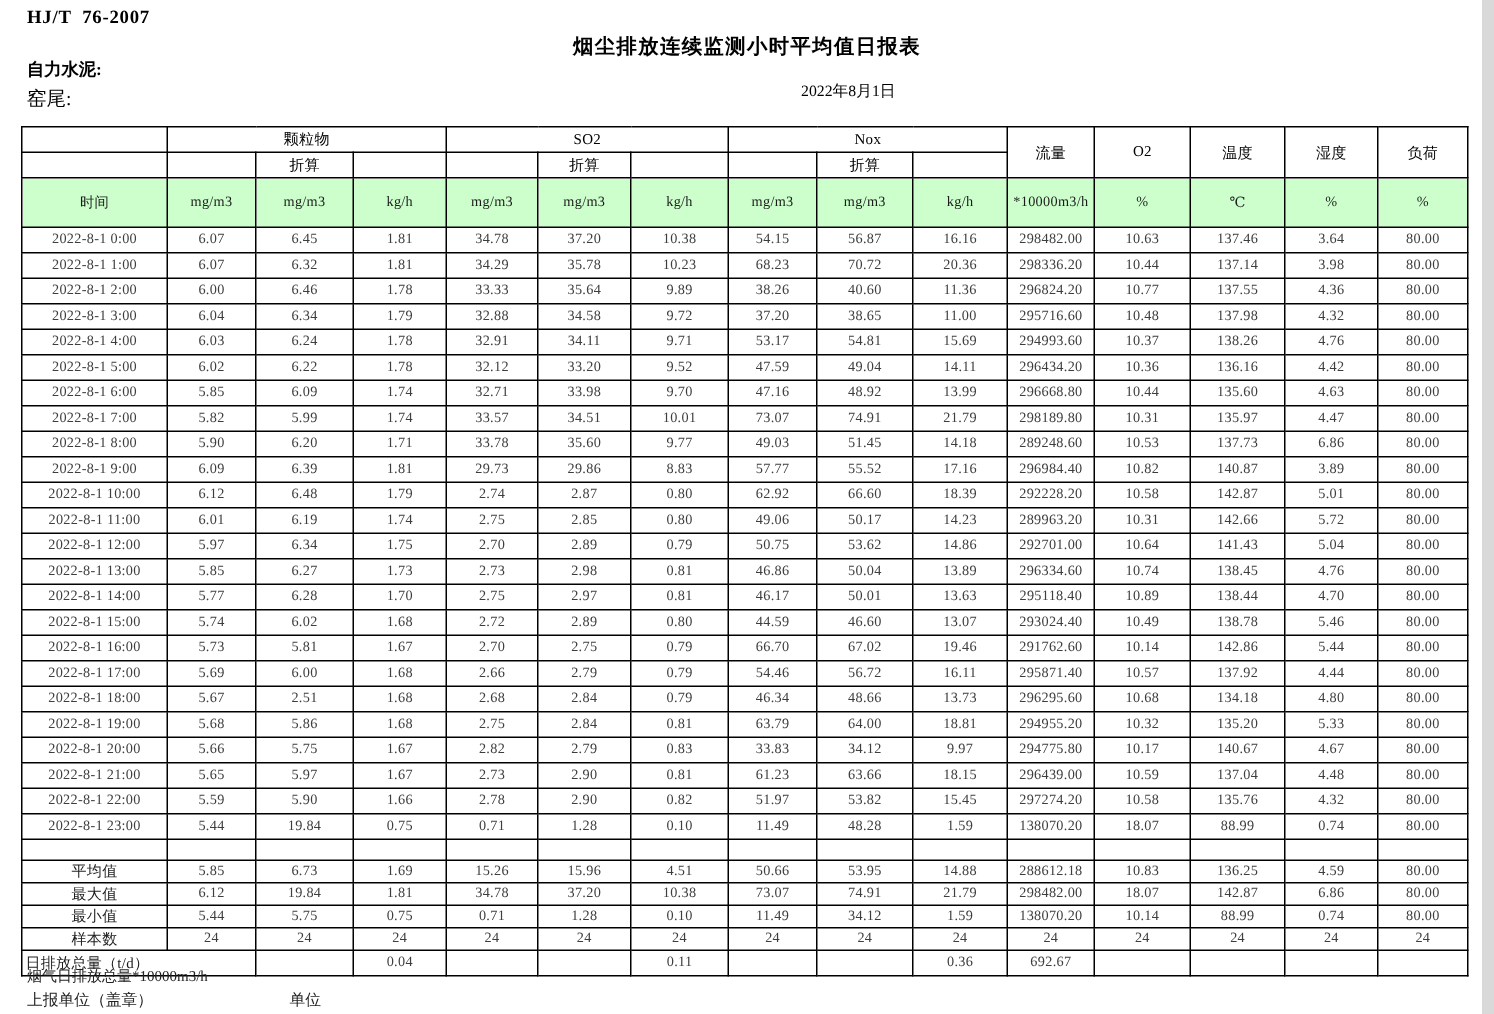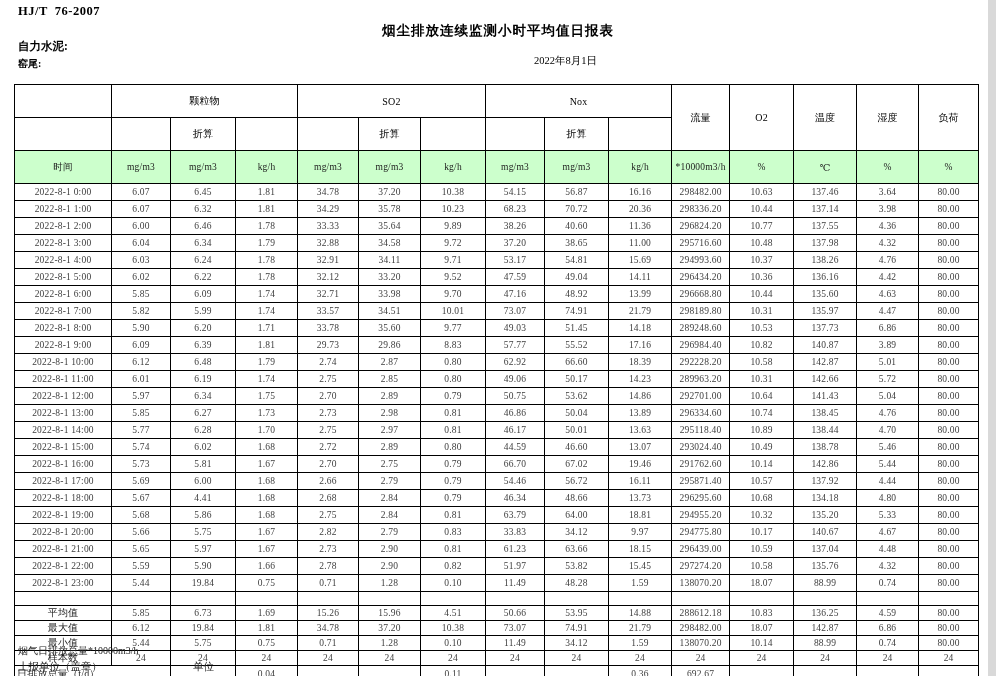"窑尾:" .station { font-size: 10px -> 13px; font-weight: bold -> normal }
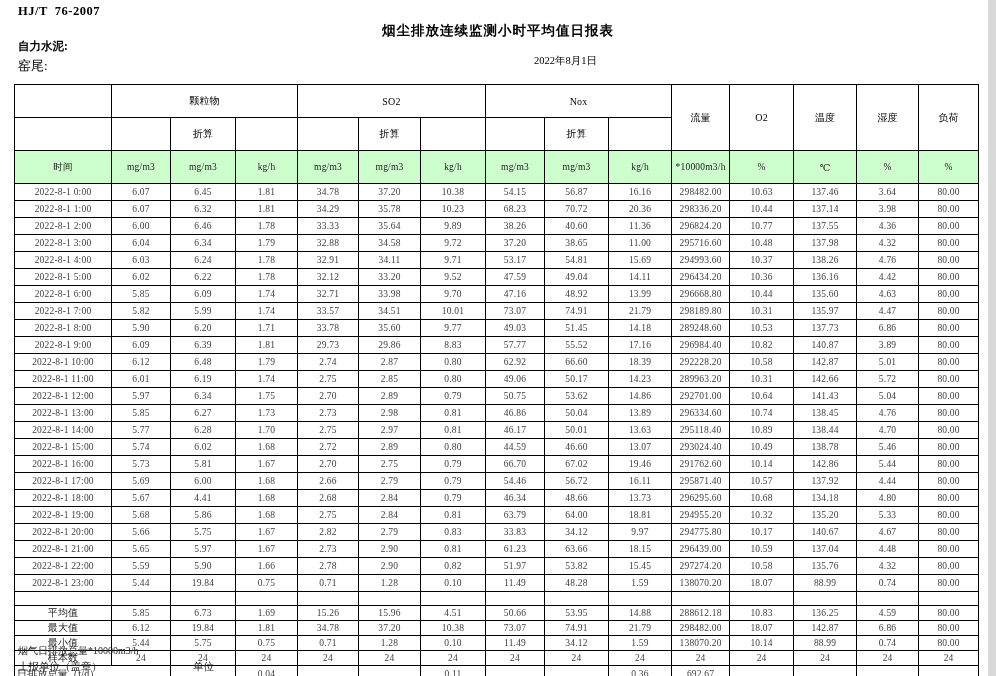"颗粒物" thead tr.hrow { height: 33px -> 17px }
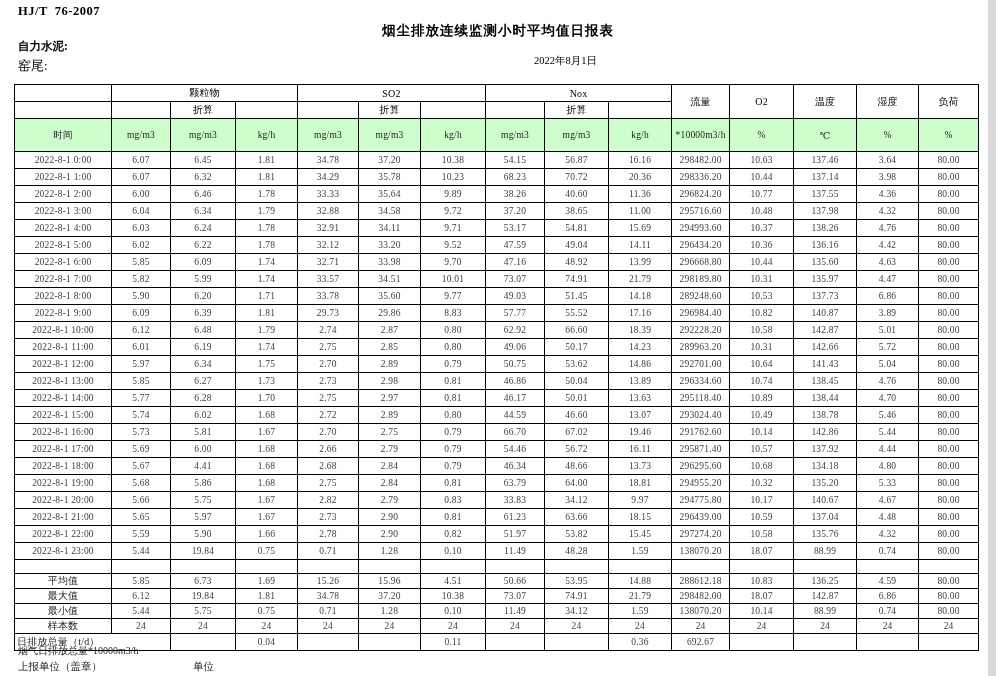"4.41" td { text: 4.41 -> 2.51 }
